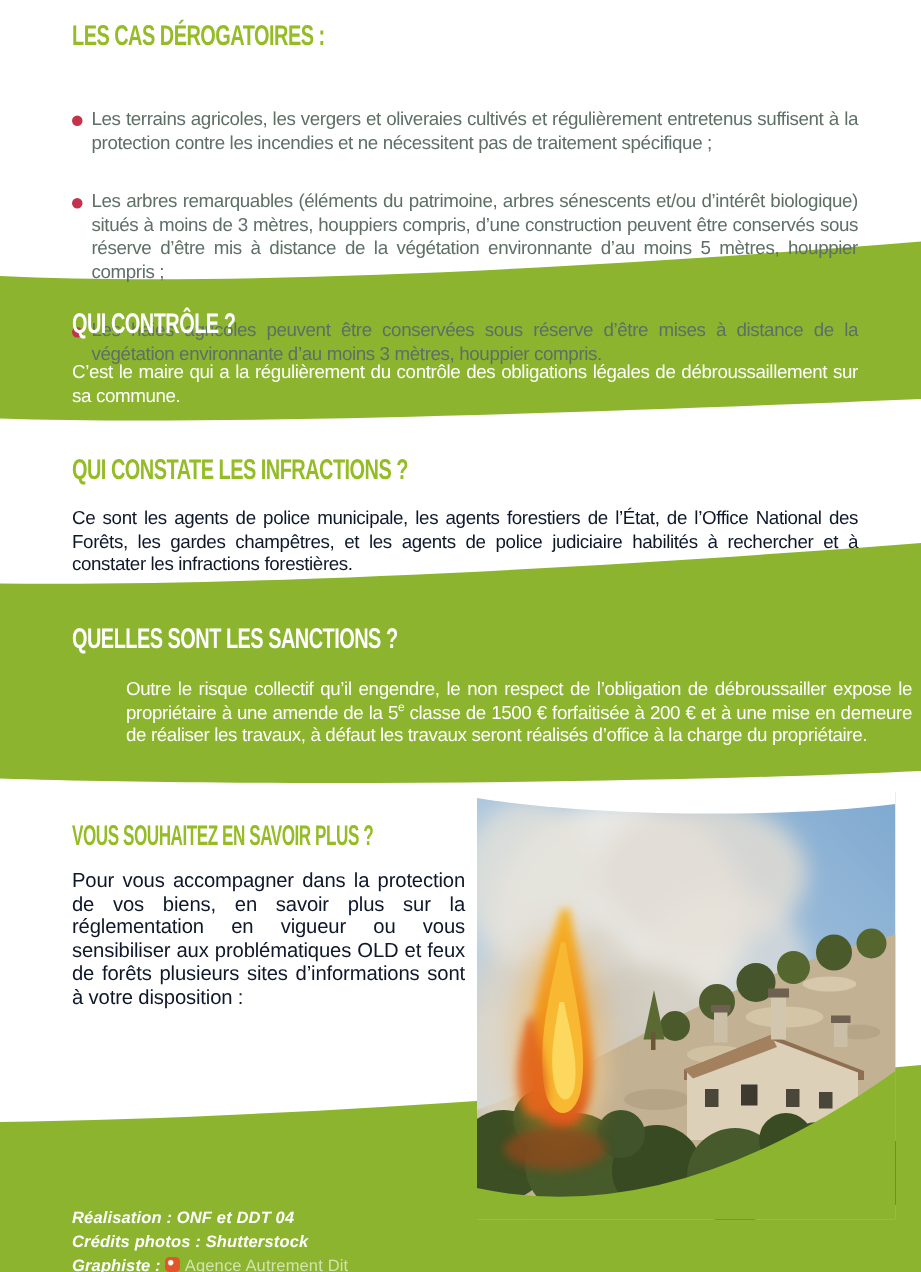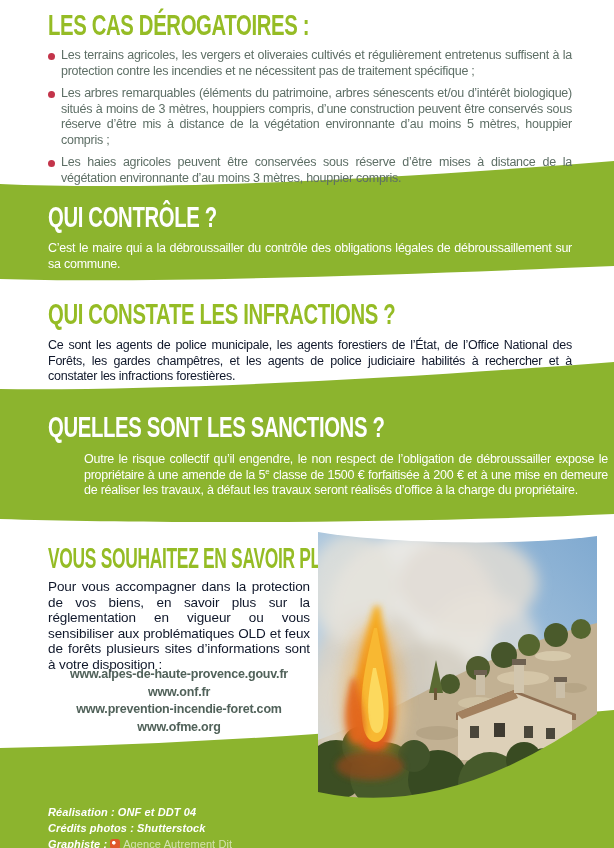"LES CAS DÉROGATOIRES :" .hd { font-size: 29px -> 19px }
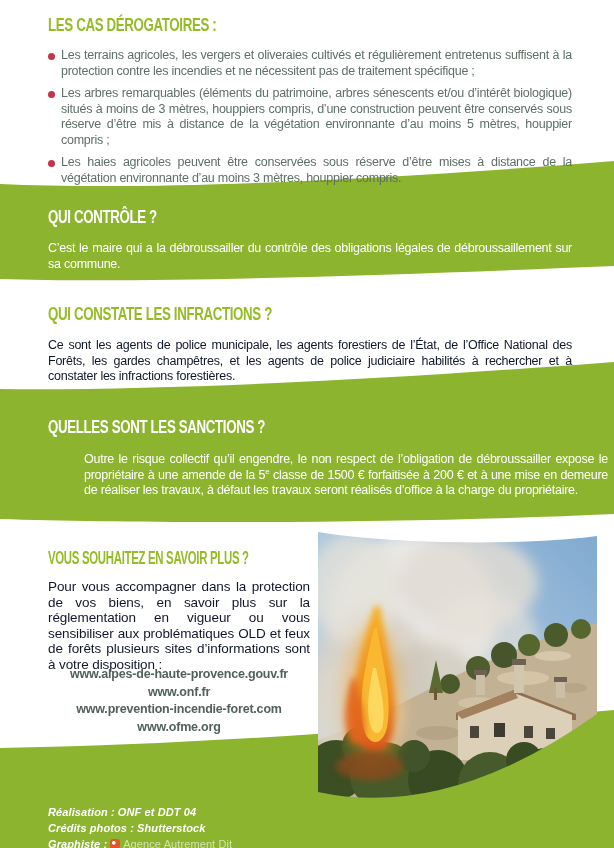"Les terrains agricoles, les vergers" .bullets li { margin-top: none -> 24px }
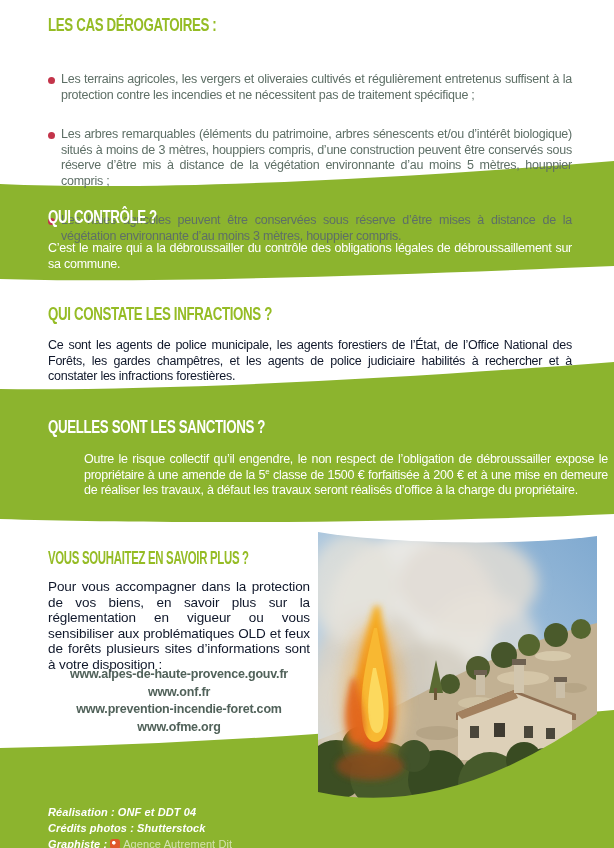"C’est le maire qui a" div.abs { text: débroussailler -> régulièrement }
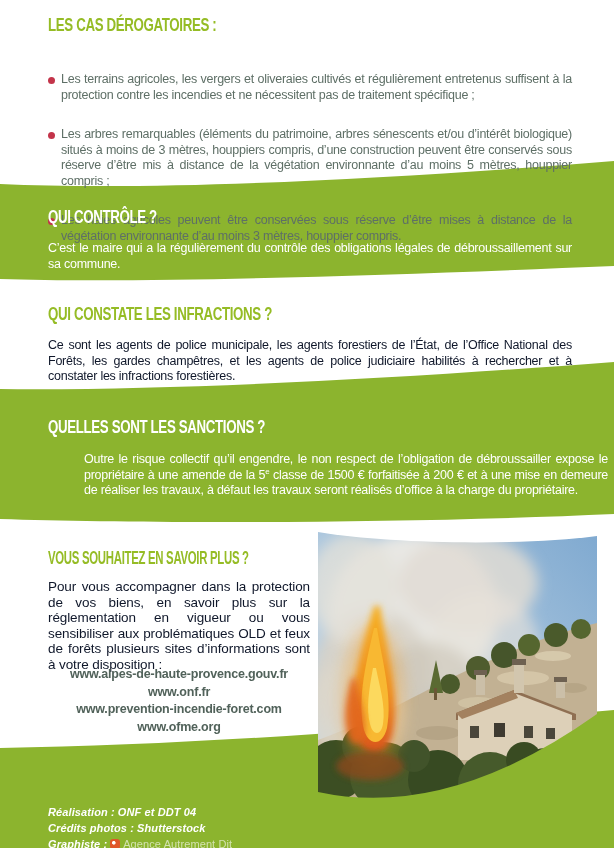"www.alpes-de-haute-provence.gouv.fr" div.abs { html: <div> <div>www.alpes-de-haute-provence.gouv.fr</div> <div>www.onf.fr</div> <div>www.prevention-incendie-foret.com</div> <div>www.ofme.org</div> </div> -> none }
